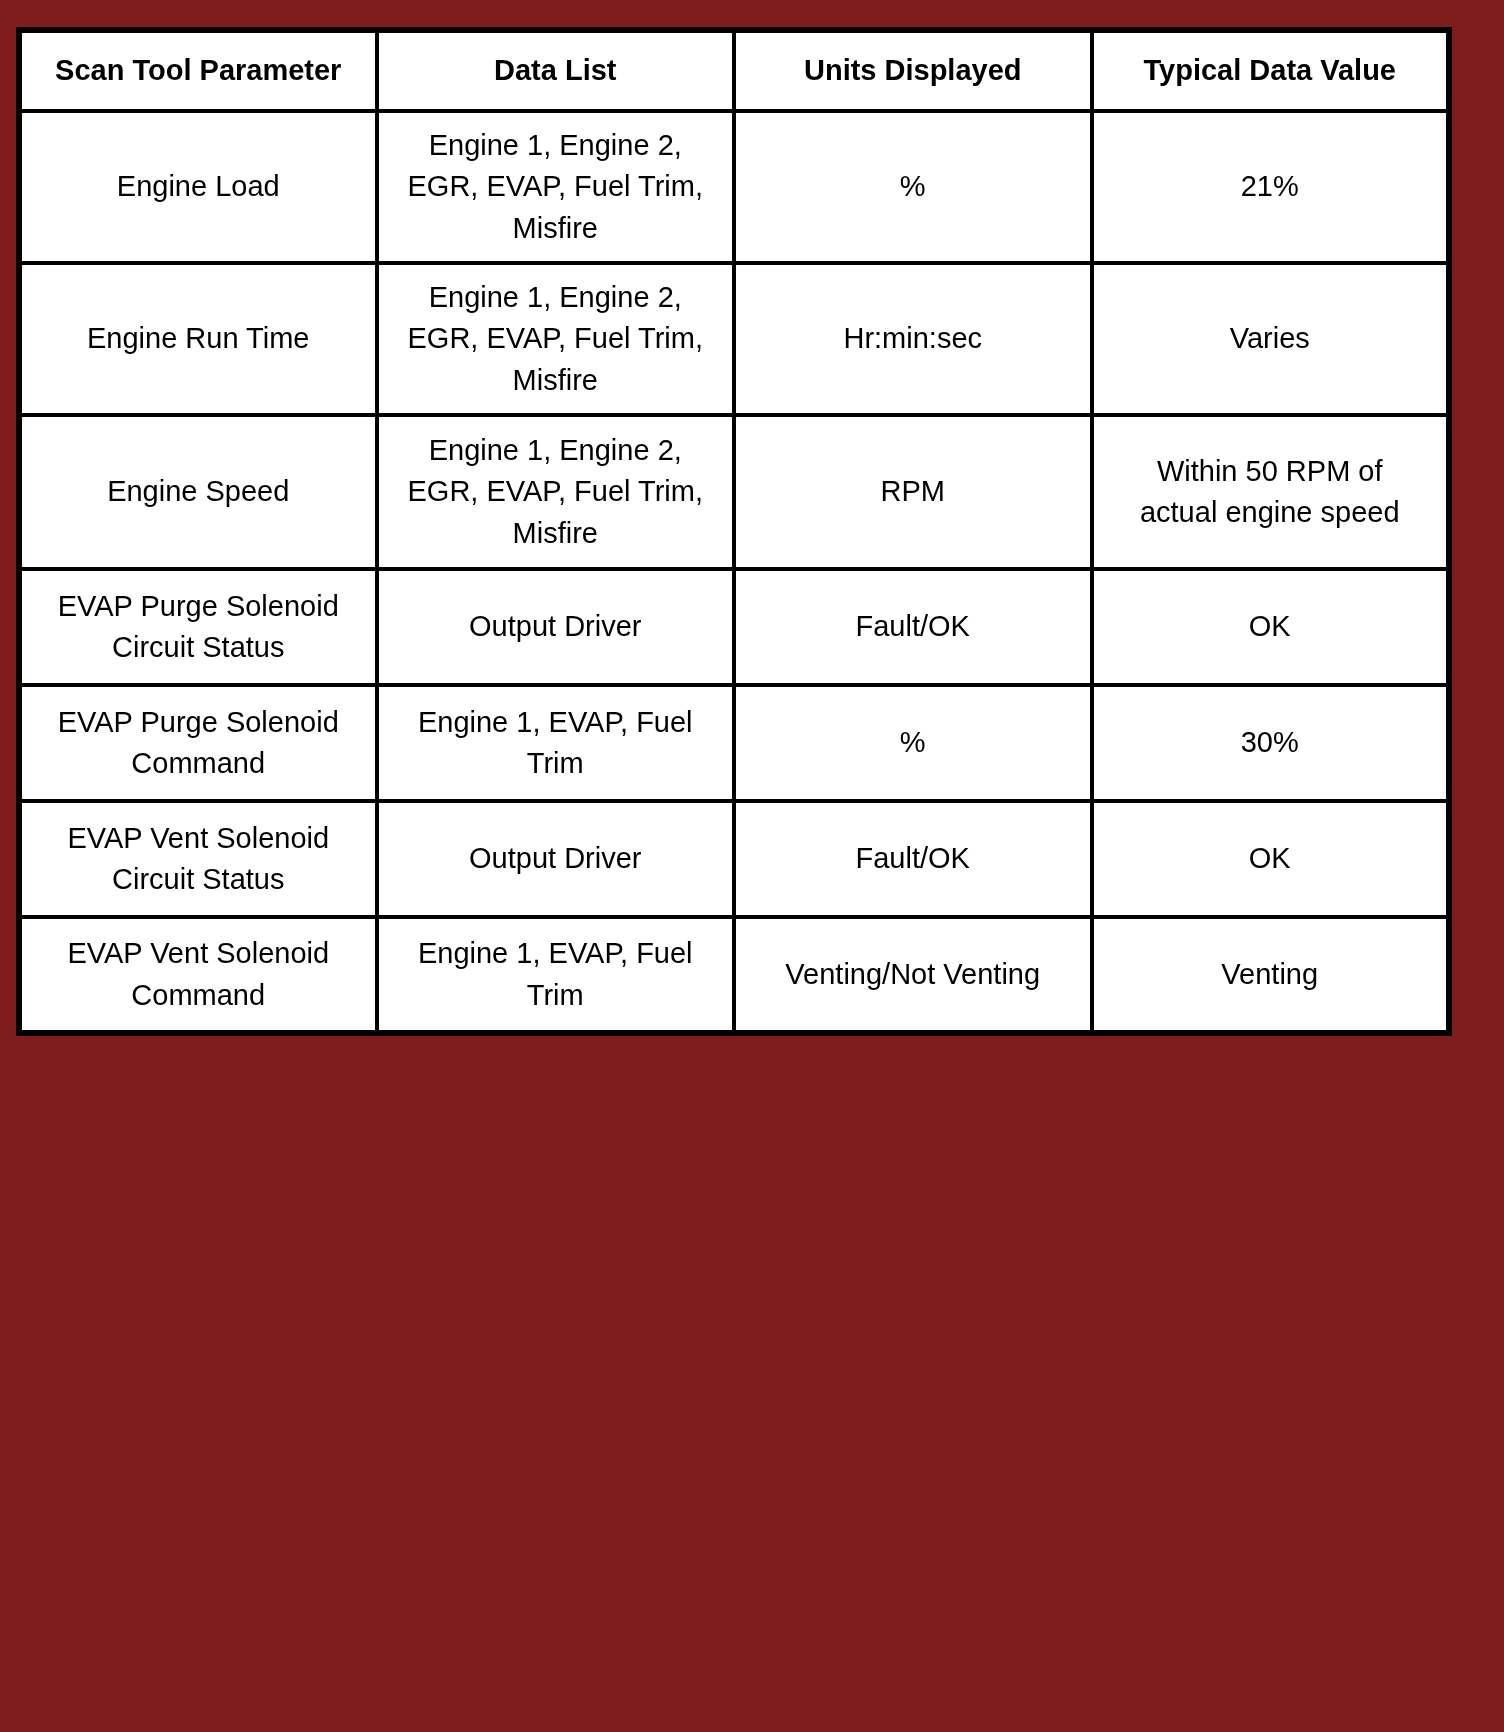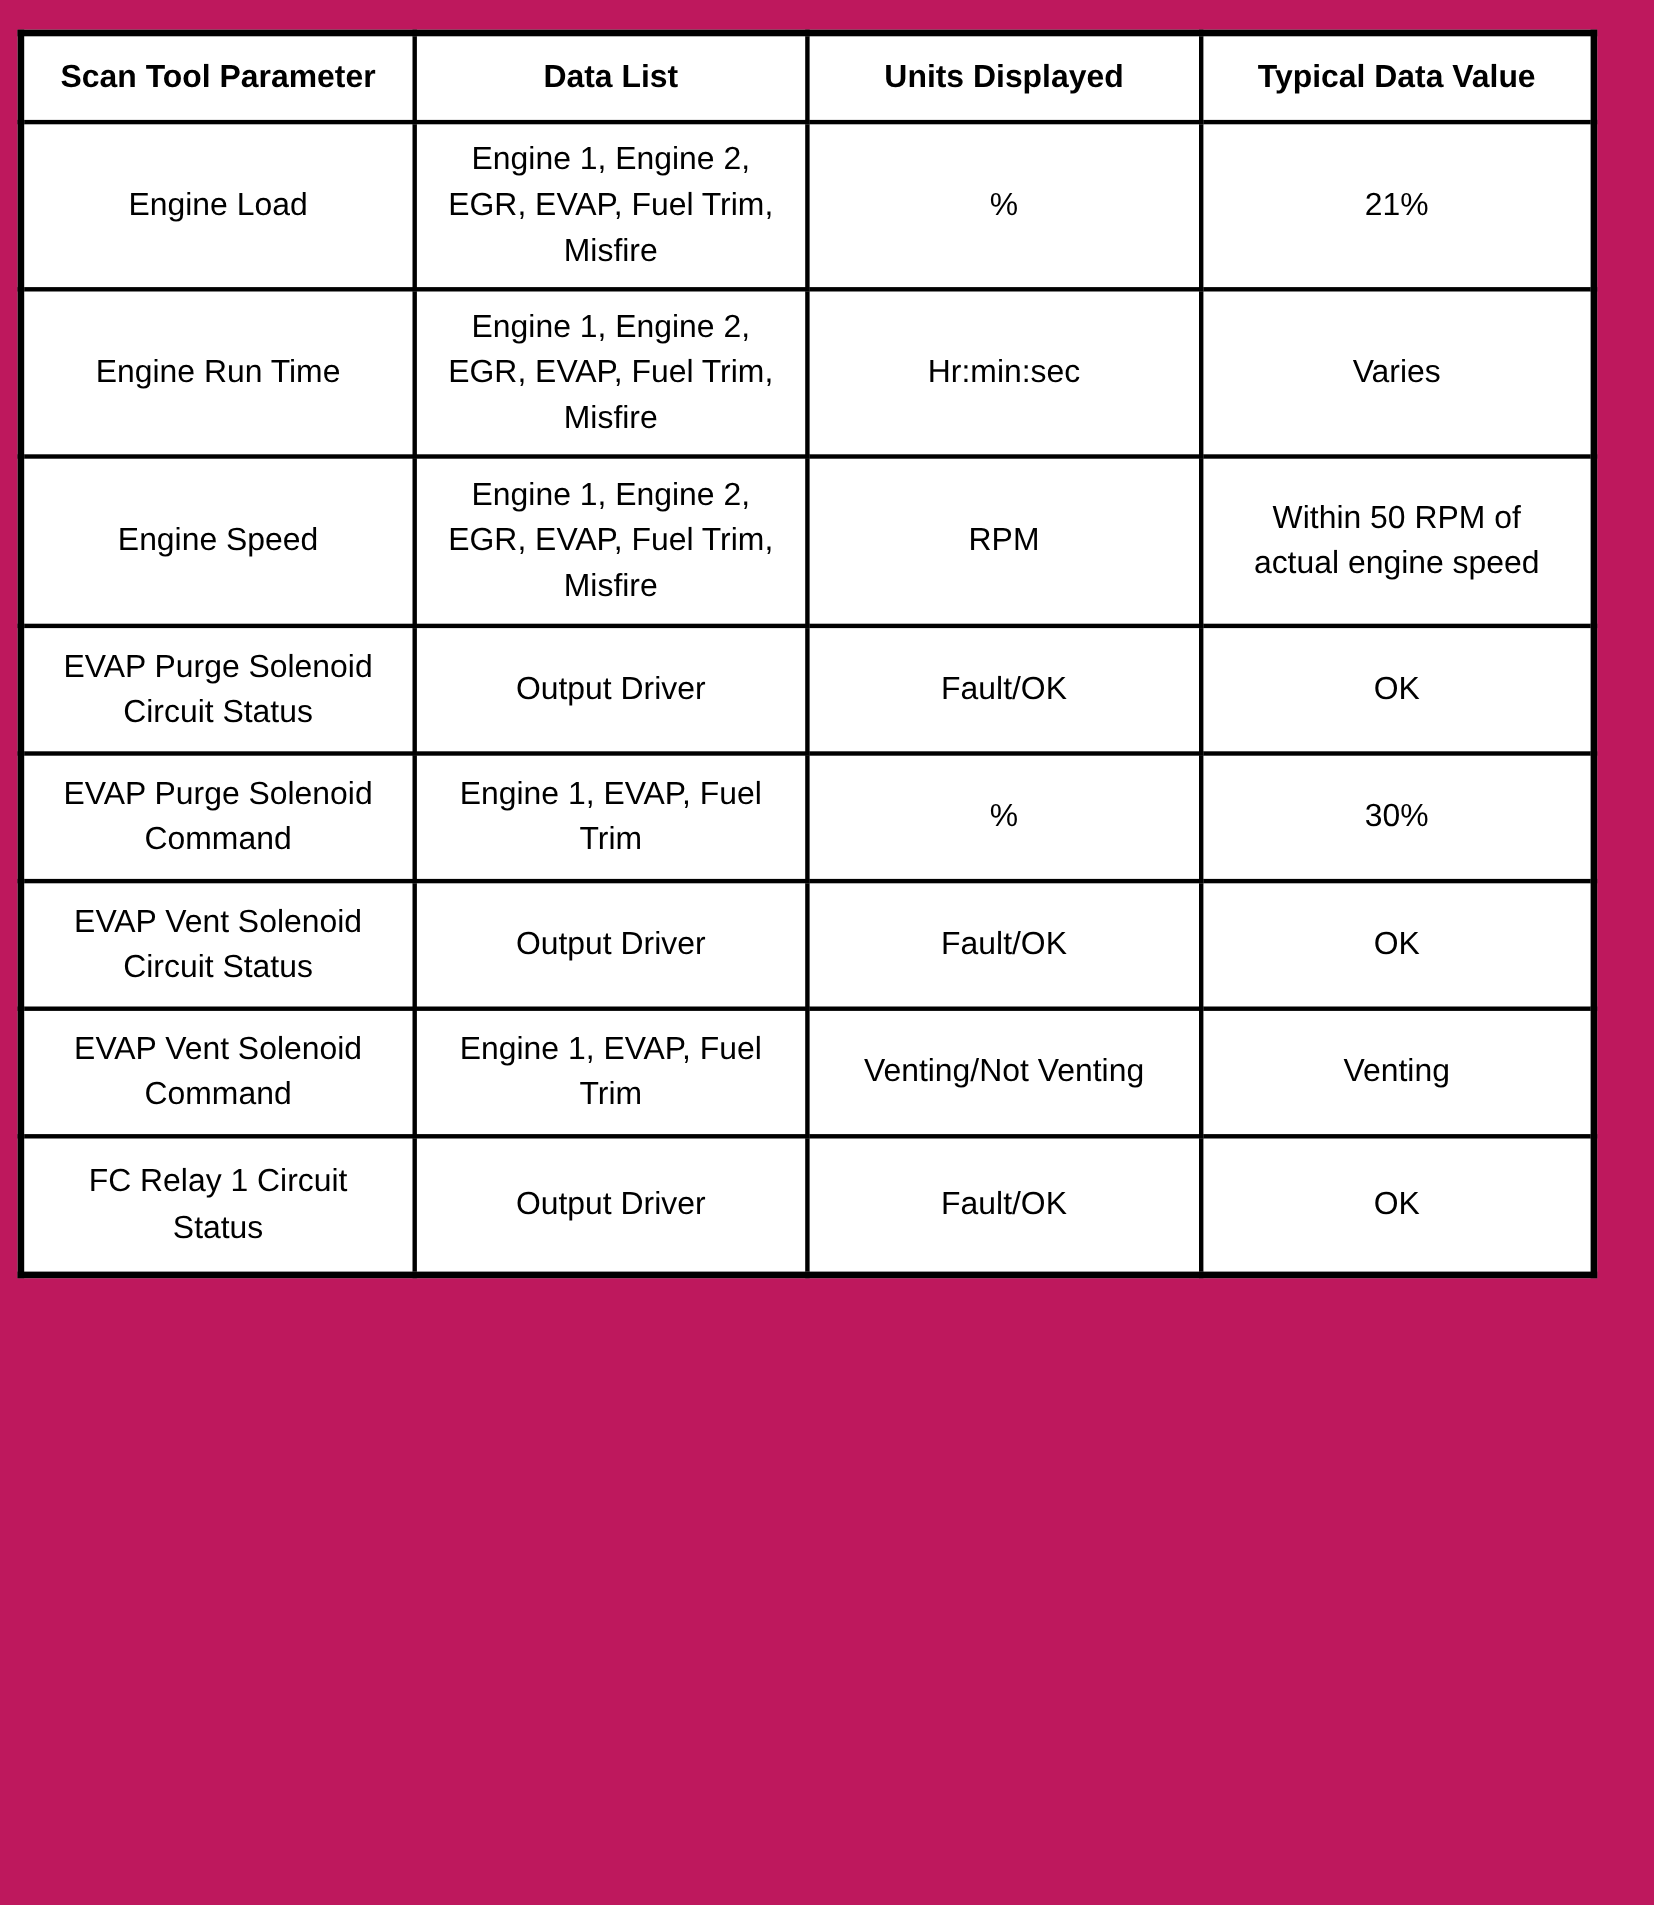"Scan Tool Parameter" .page { background: #be185d -> #7f1d1d }
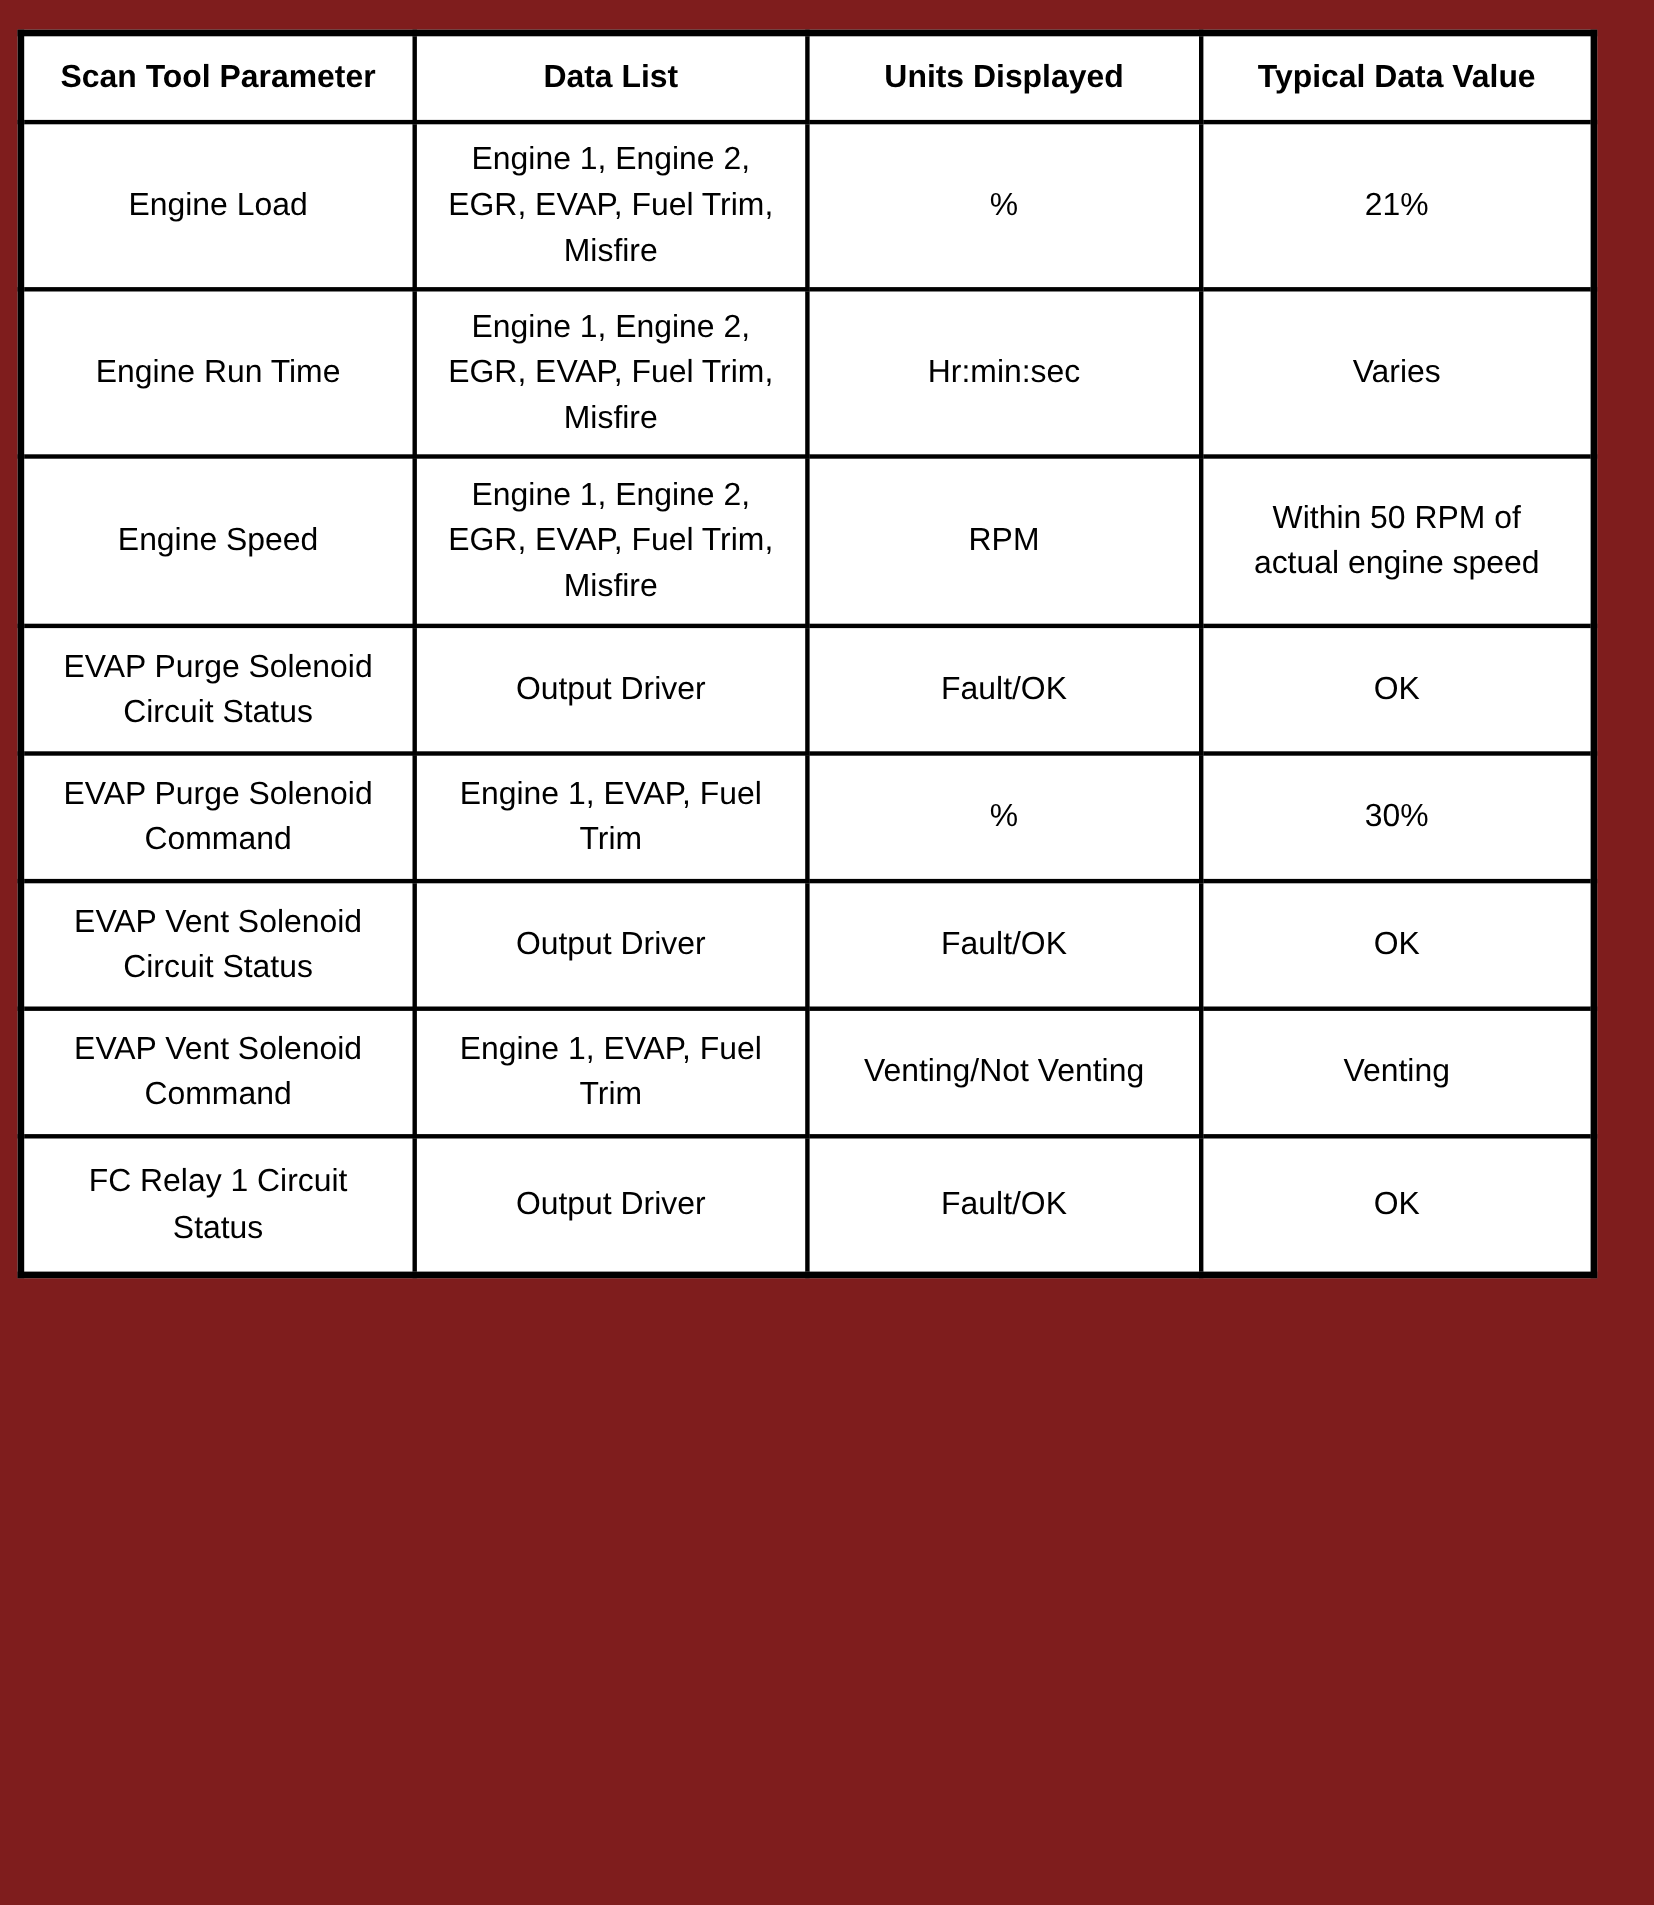"FC Relay 1 Circuit" tr { html: <tr> <td>FC Relay 1 Circuit Status</td> <td>Output Driver</td> <td>Fault/OK</td> <td>OK</td> </tr> -> none }
